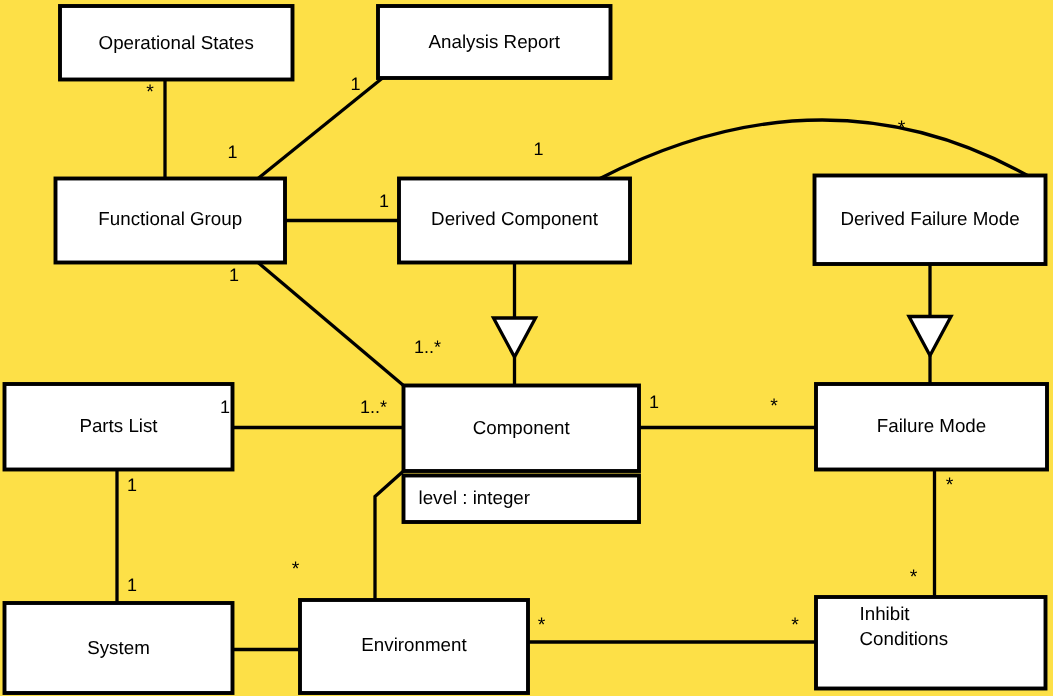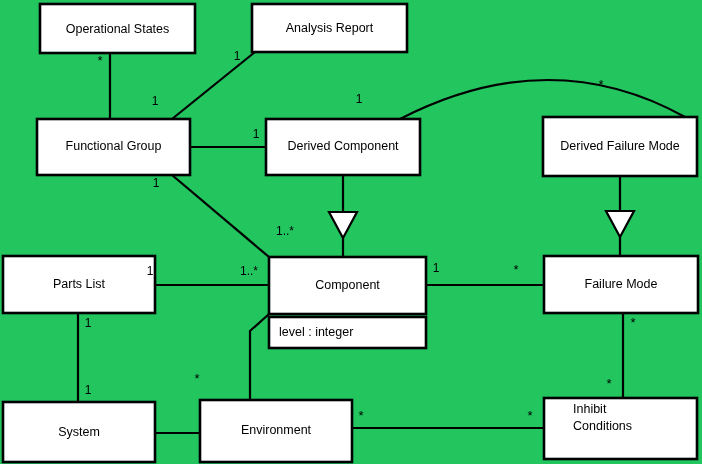"Operational States" #diagram-root { background: #22c55e -> #fde047 }
